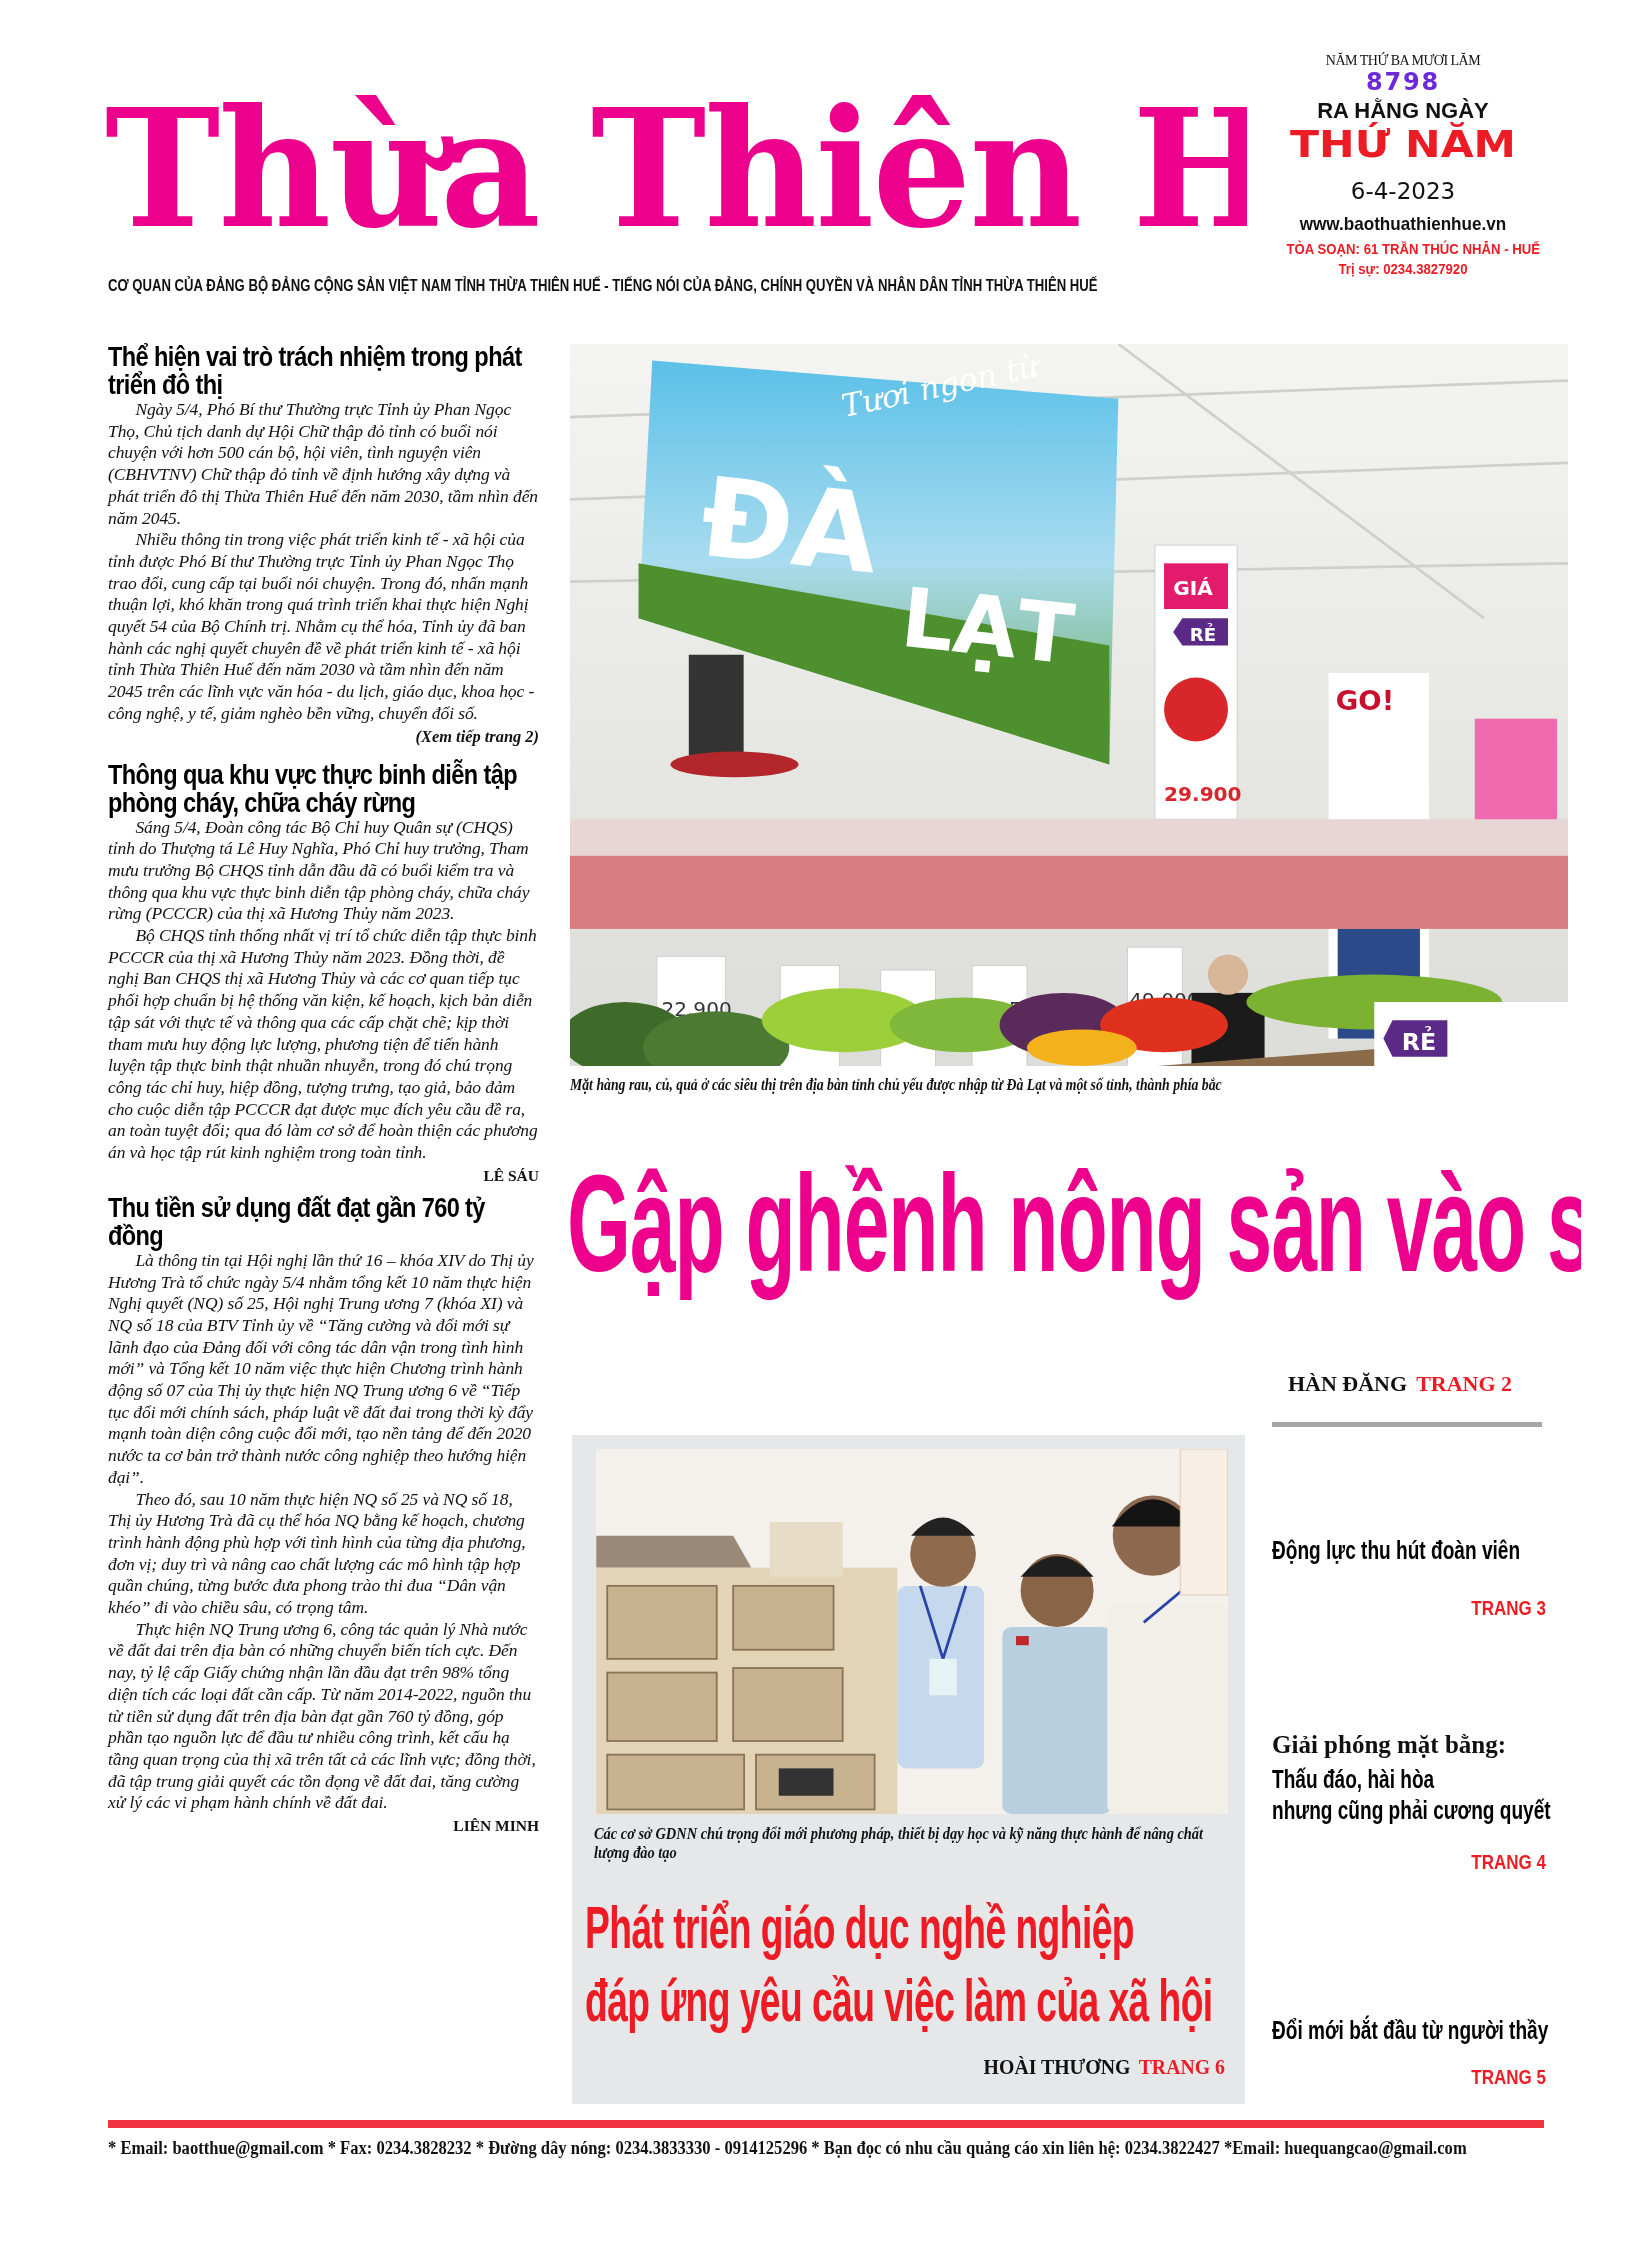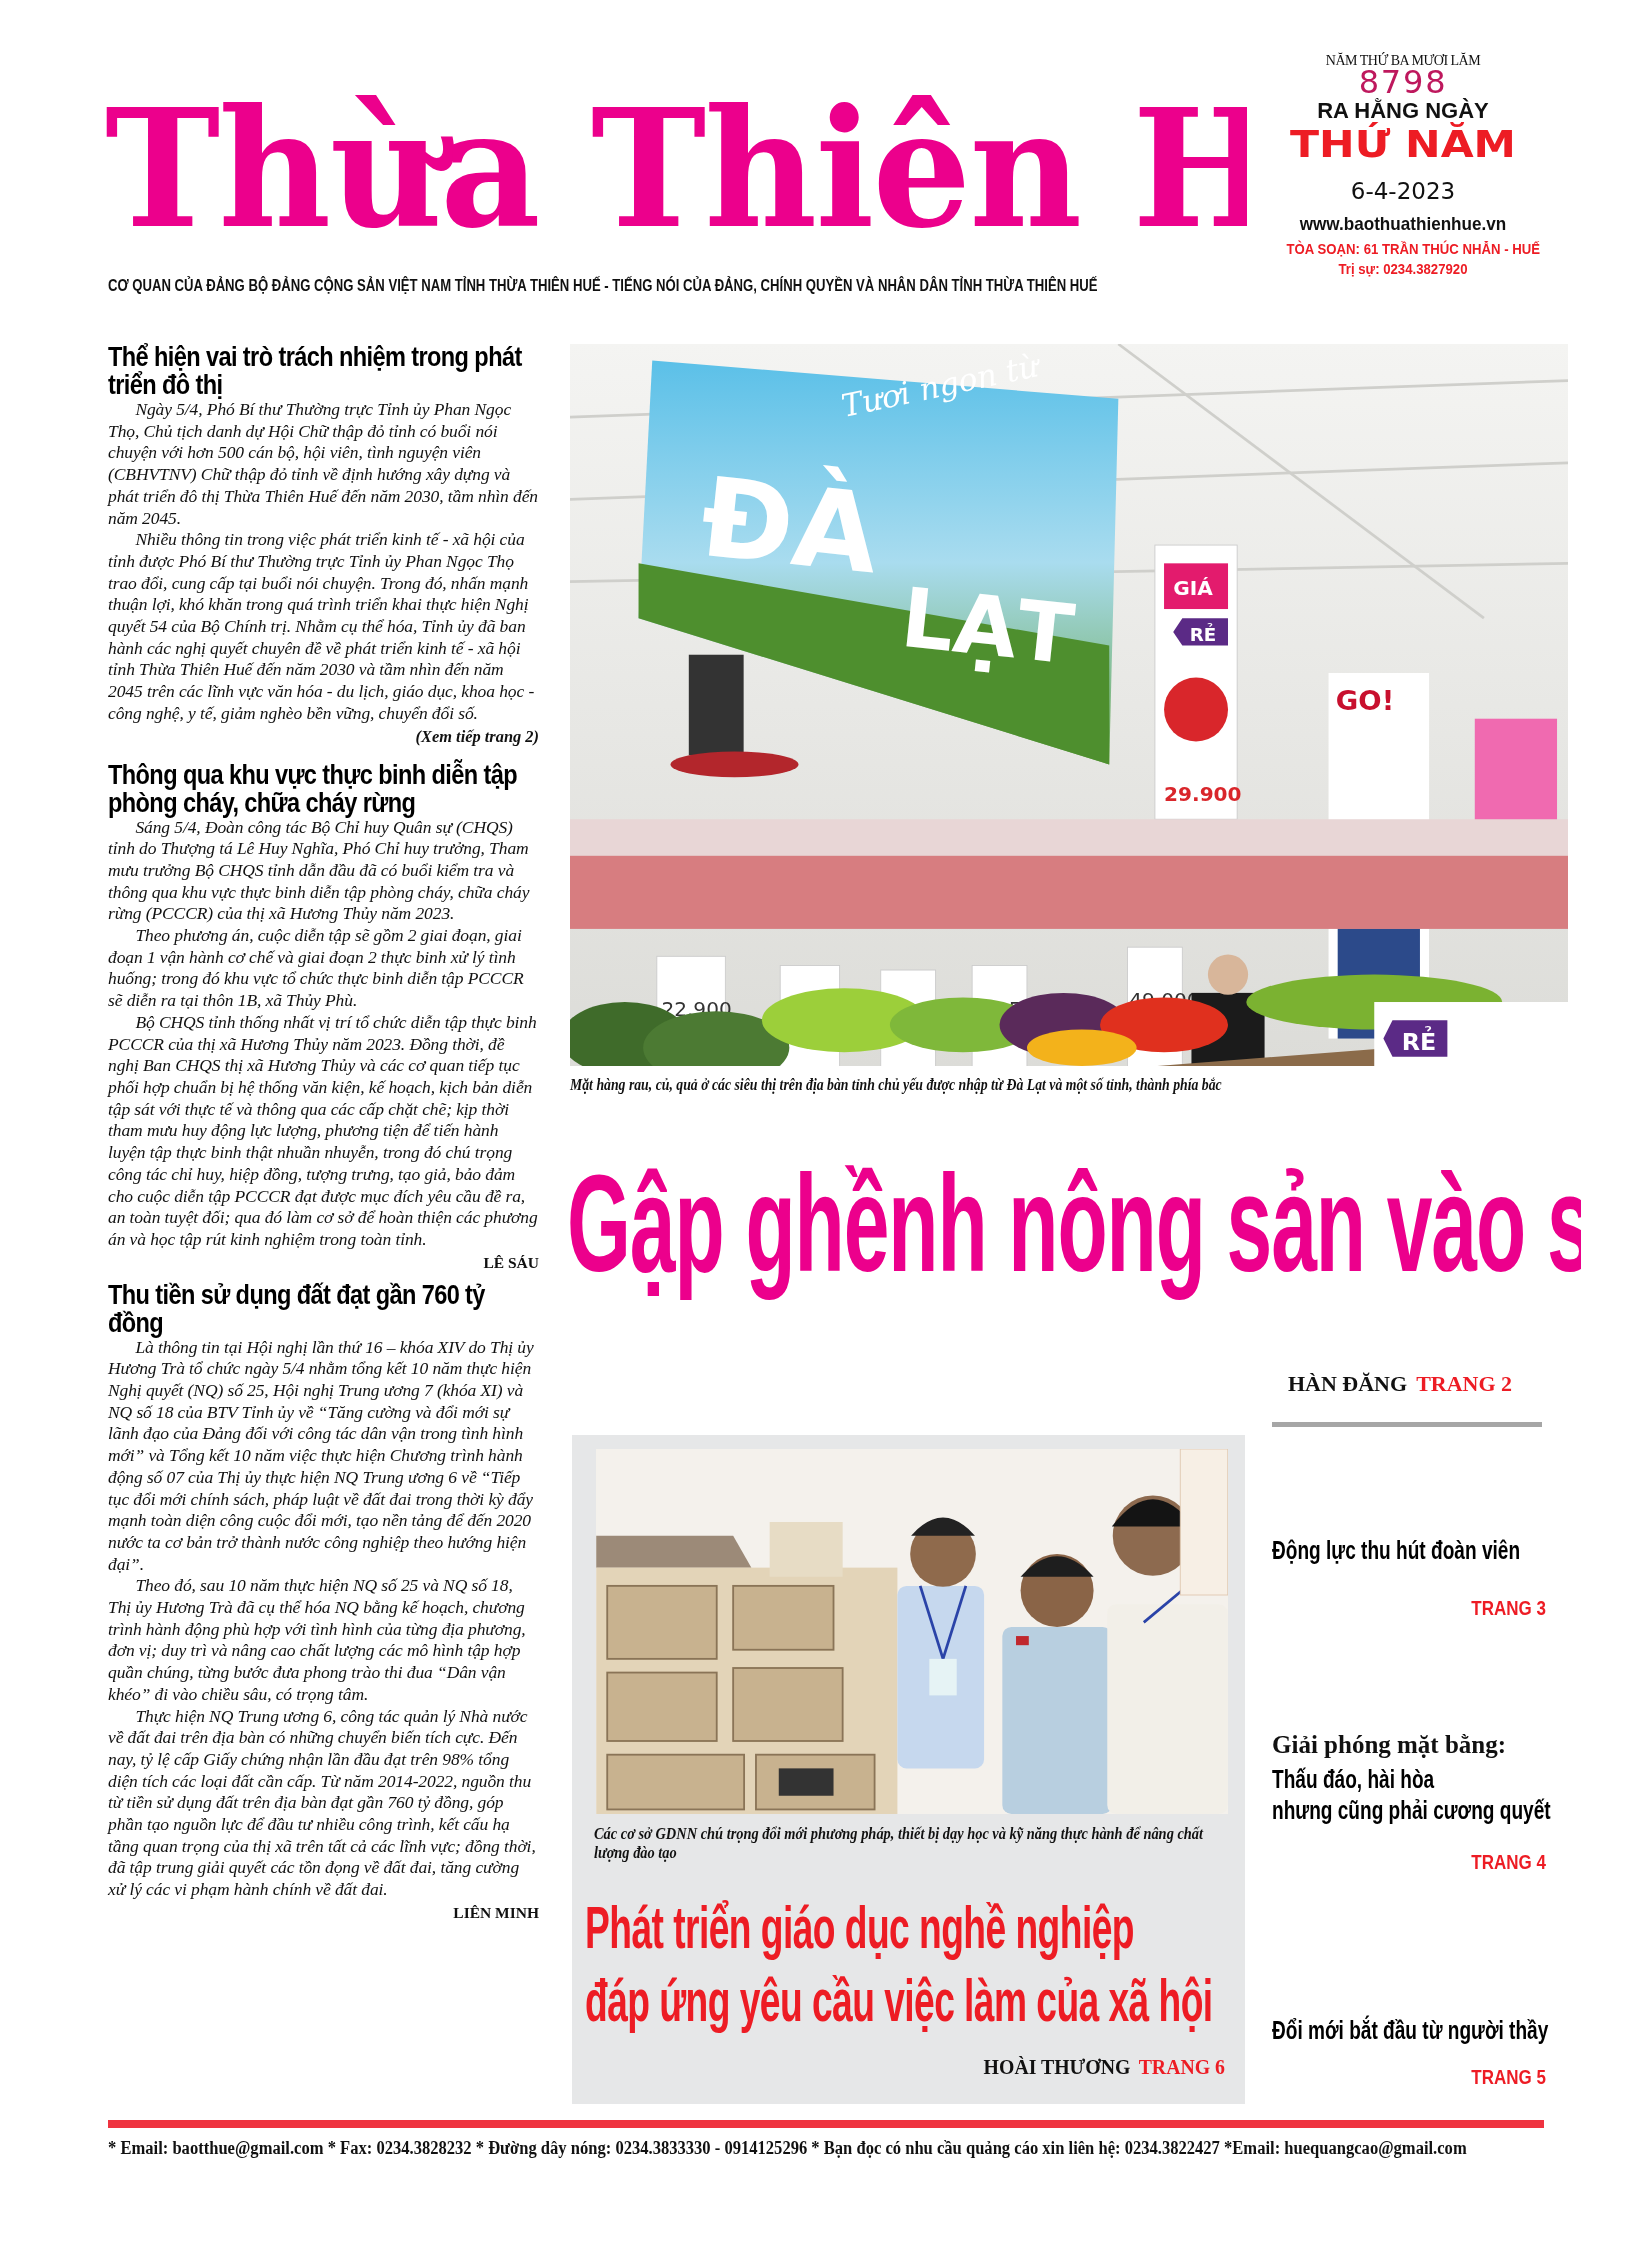"8798" .issue-number { color: #be185d -> #6d28d9; font-size: 32px -> 24px; font-weight: normal -> bold }
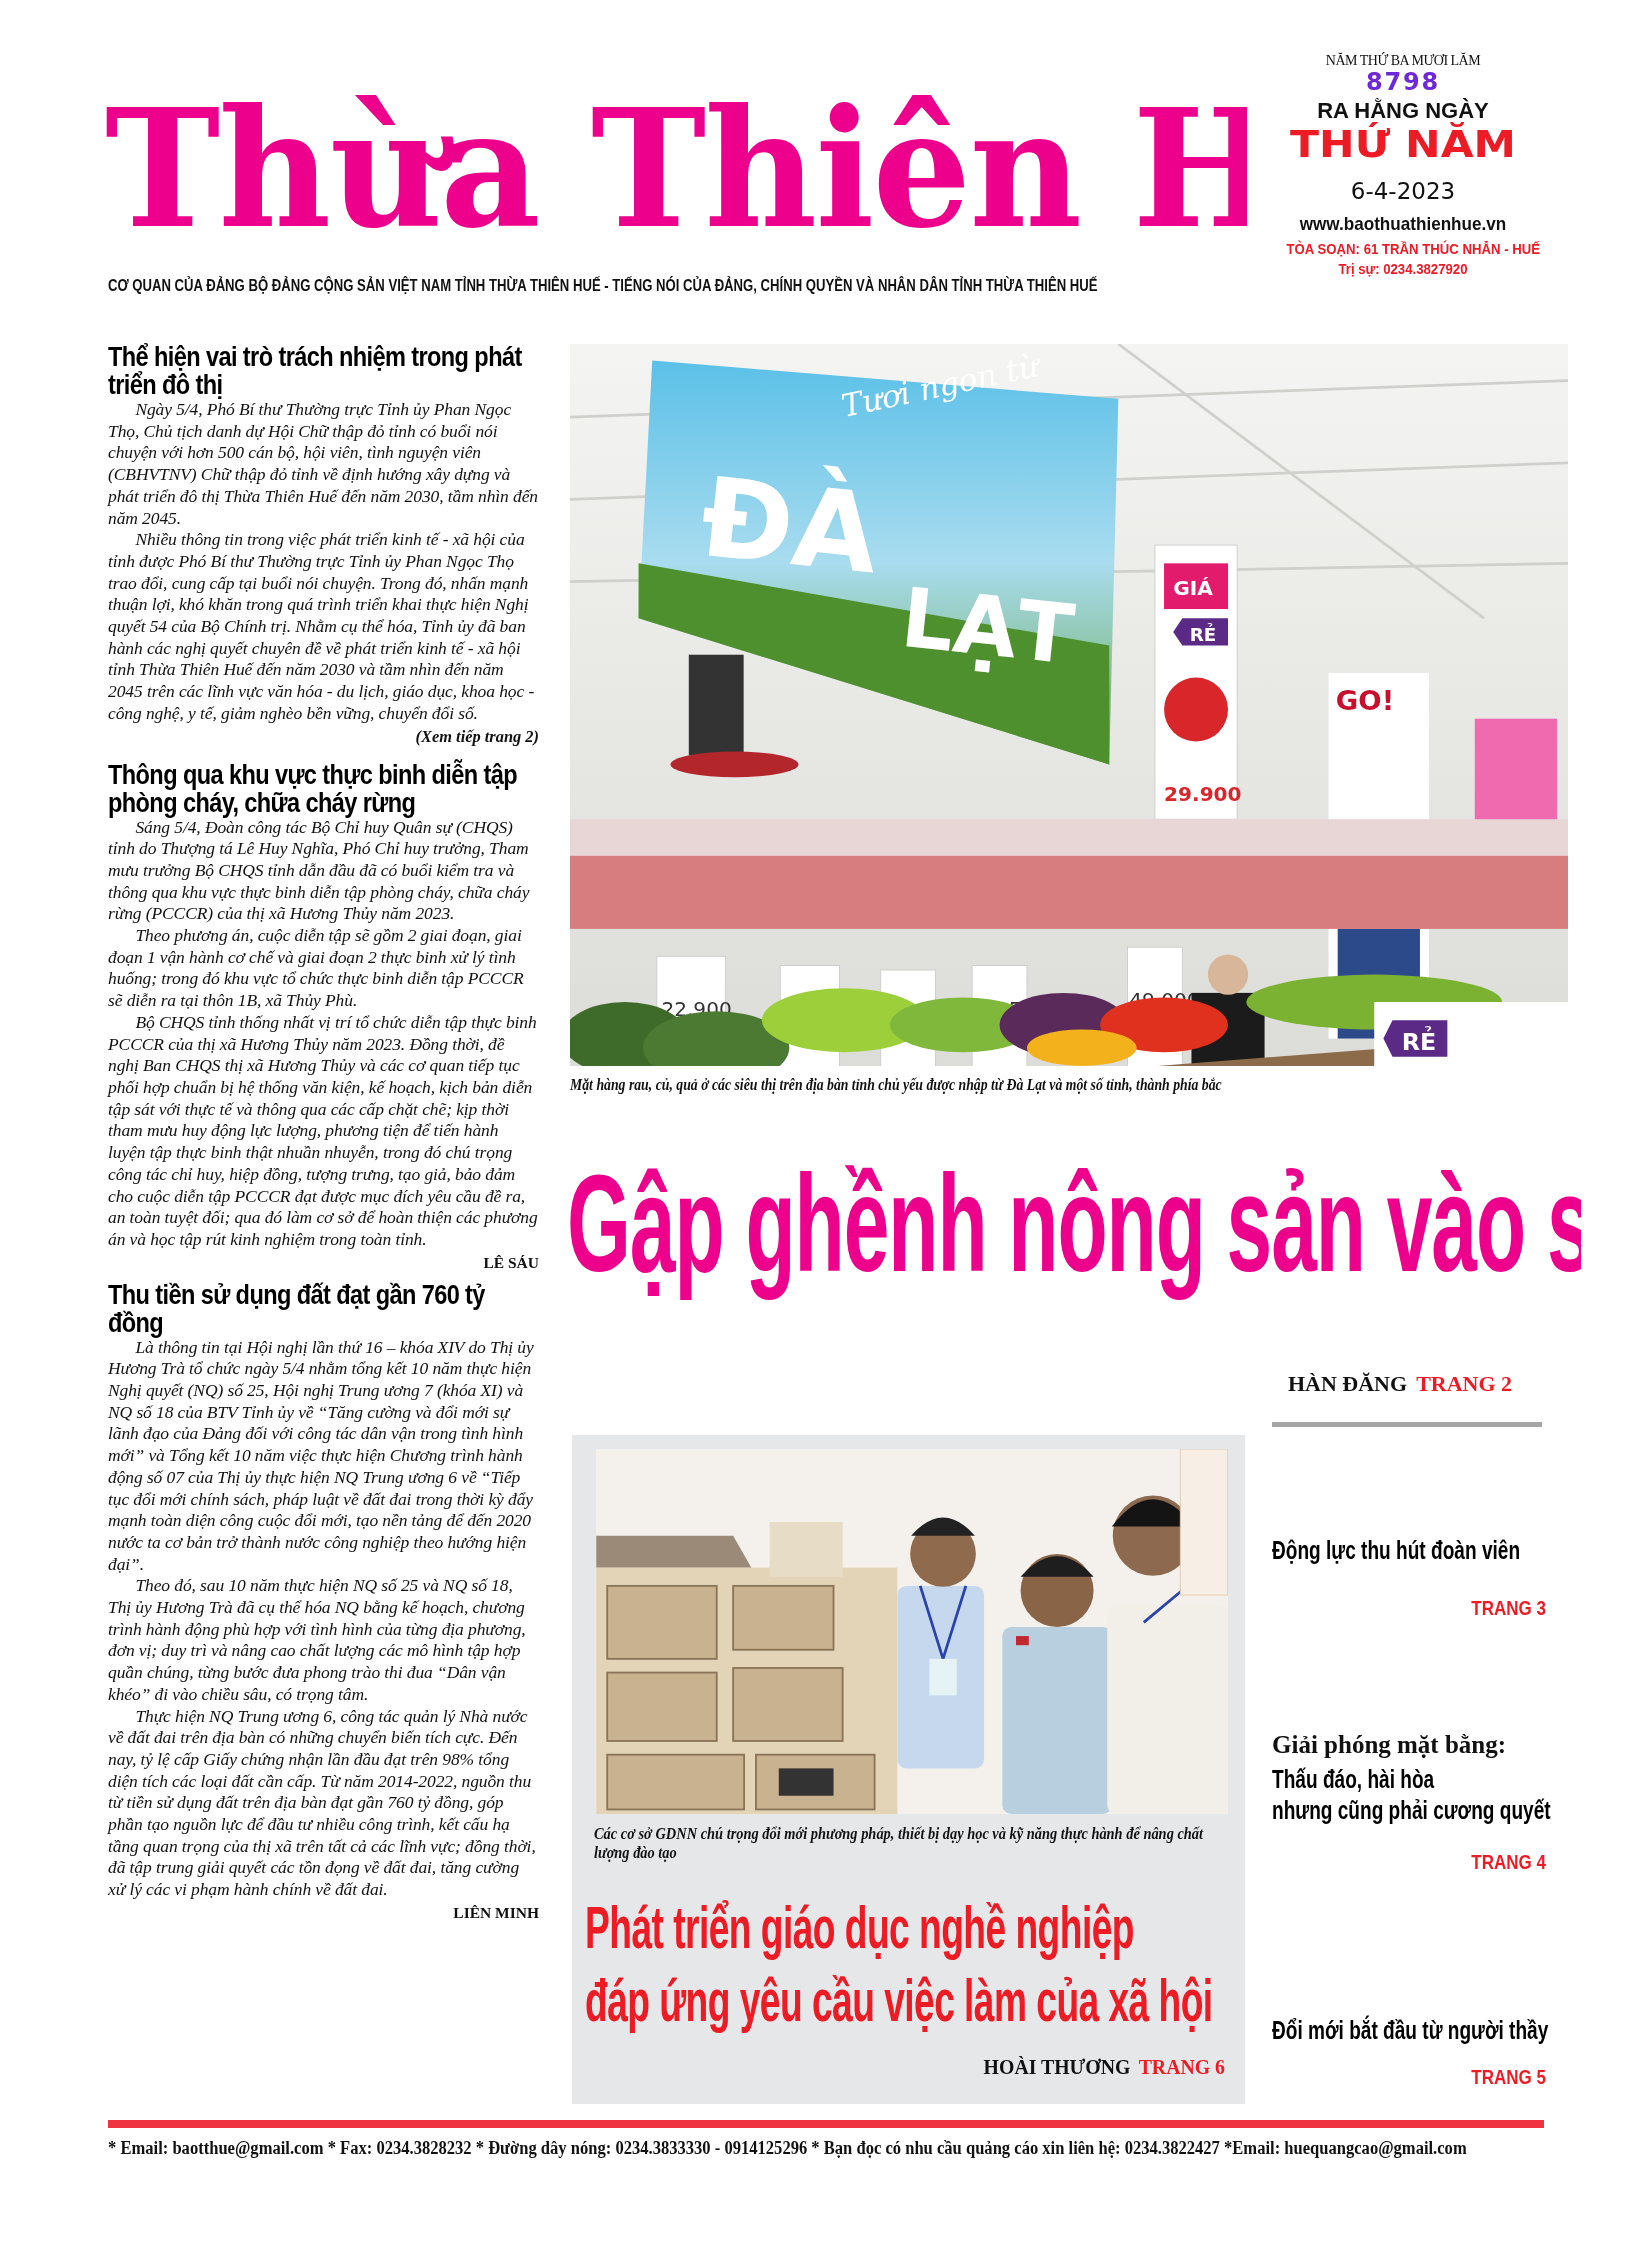"Theo phương án, cuộc diễn" p { html: <p>Theo phương án, cuộc diễn tập sẽ gồm 2 giai đoạn, giai đoạn 1 vận hành cơ chế và giai đoạn 2 thực binh xử lý tình huống; trong đó khu vực tổ chức thực binh diễn tập PCCCR sẽ diễn ra tại thôn 1B, xã Thủy Phù.</p> -> none }
